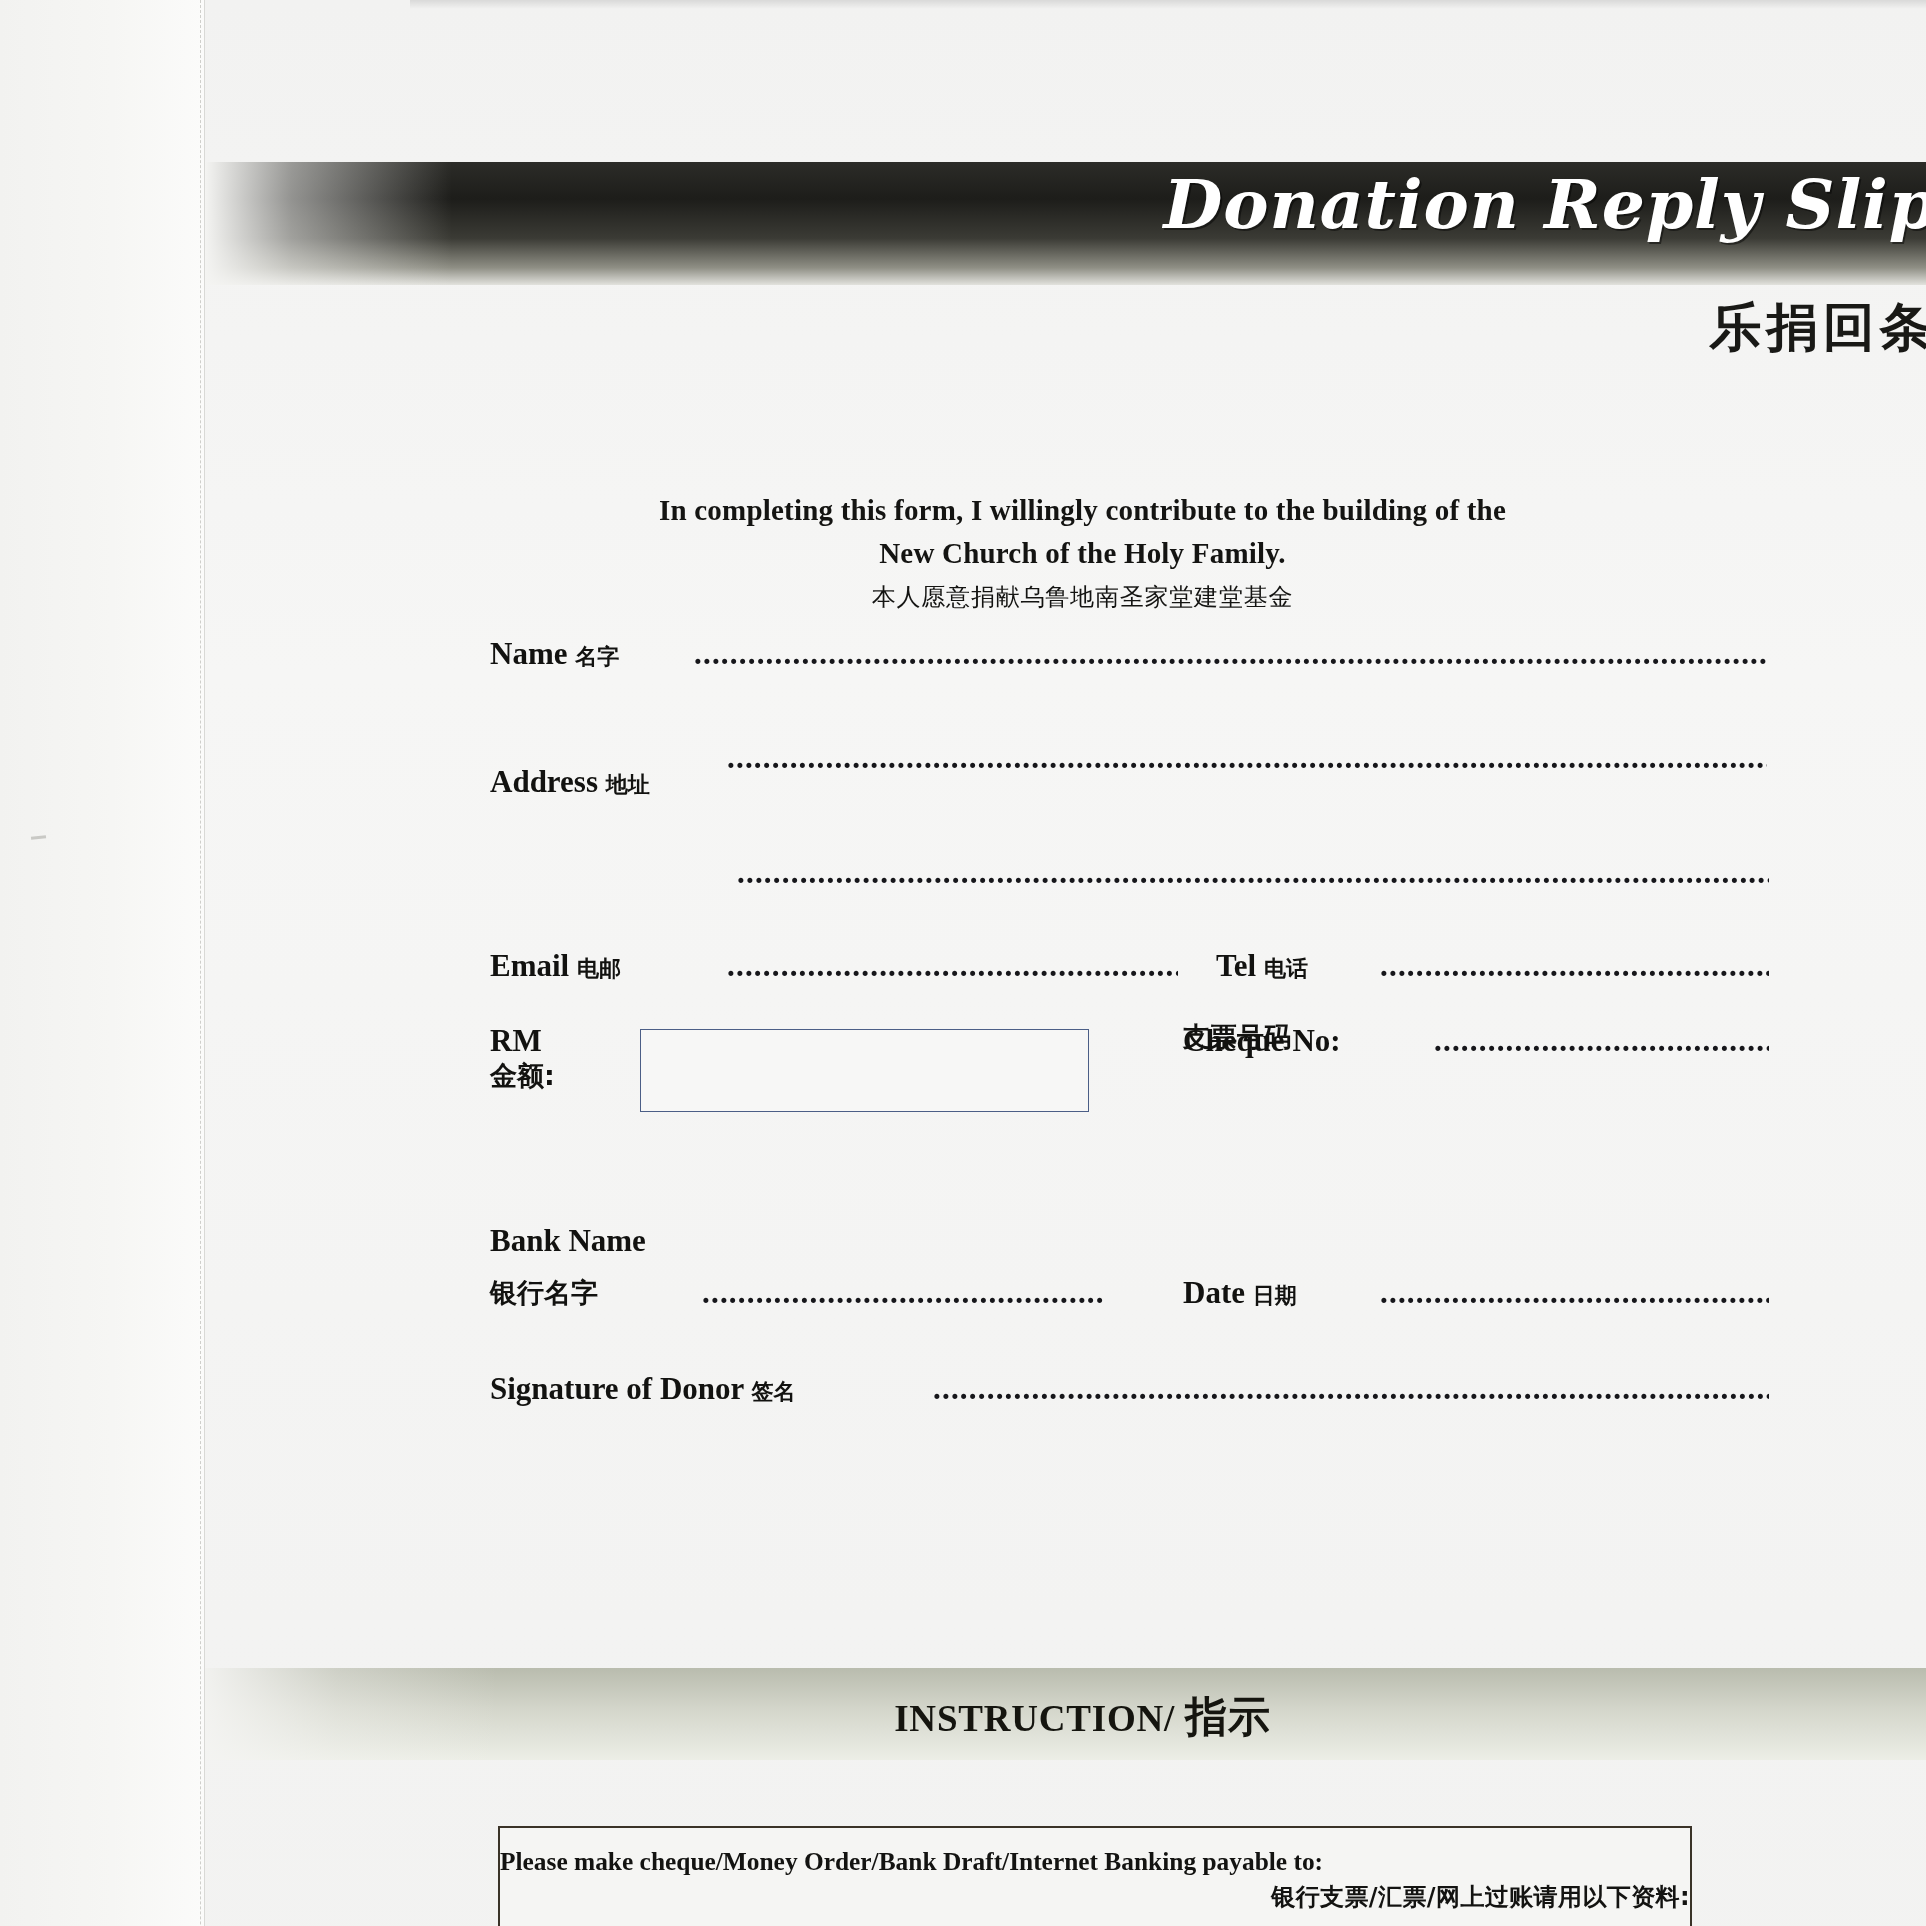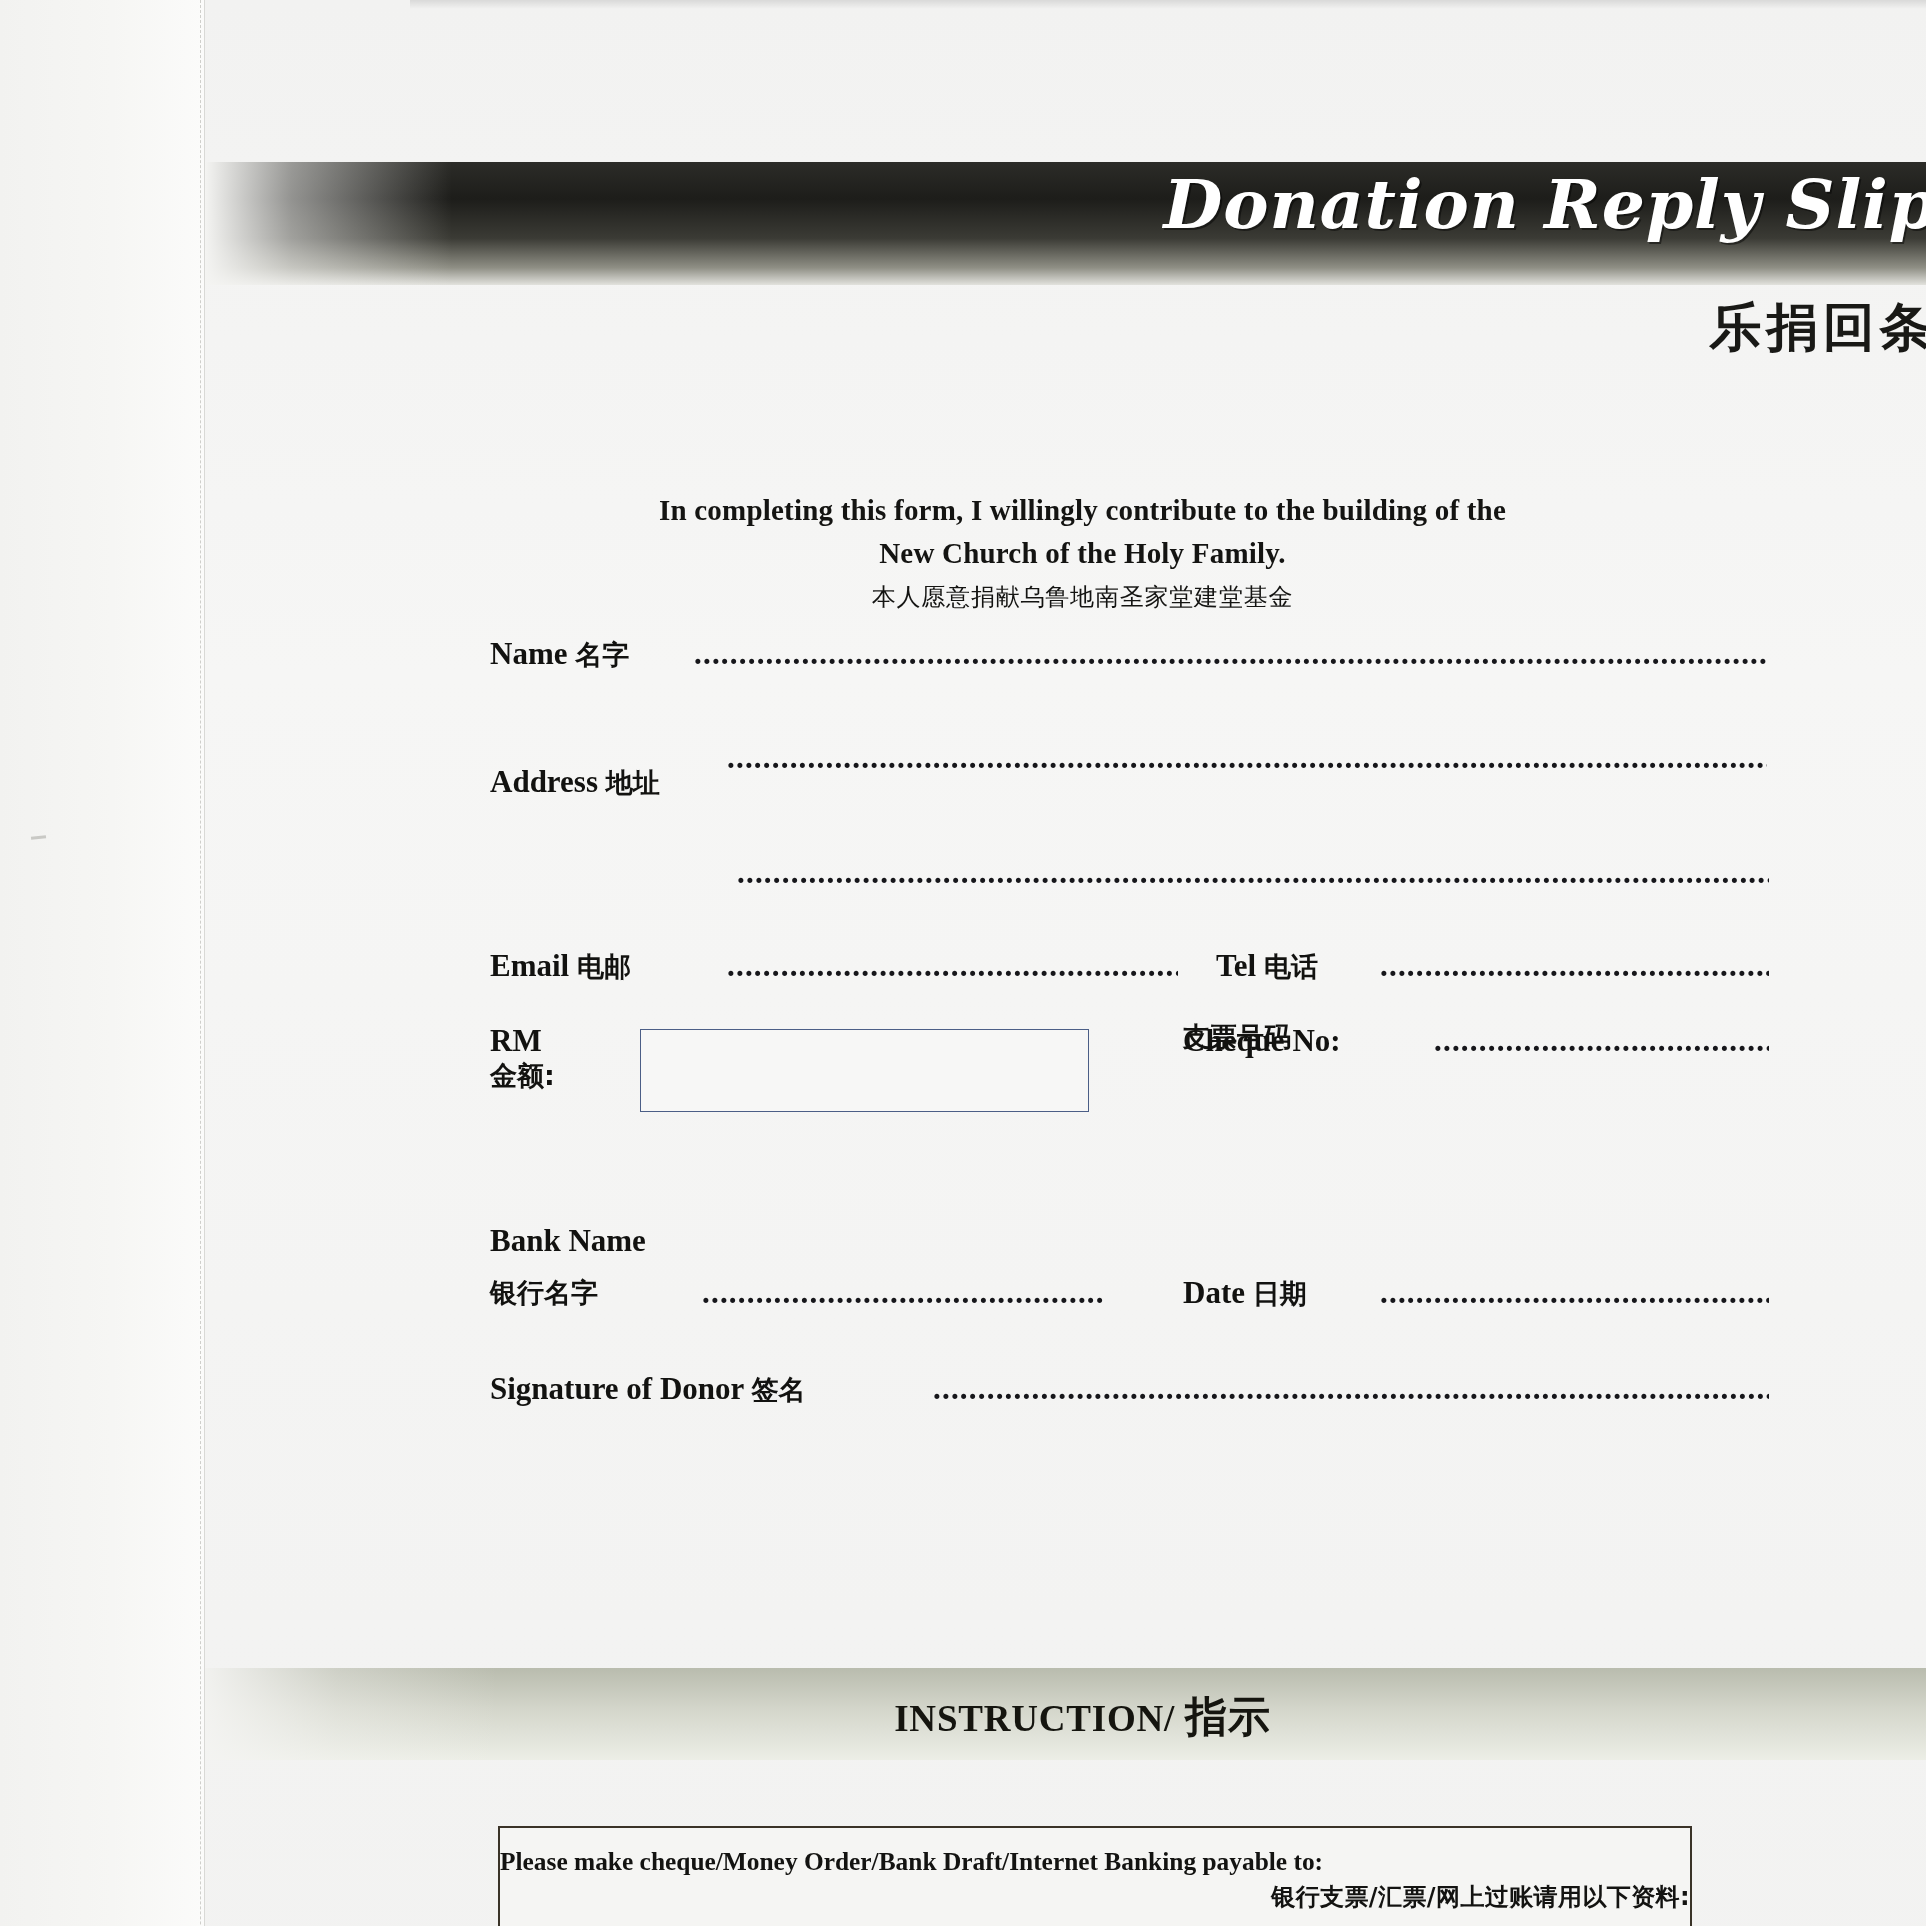"名字" .fld .cn { font-size: 27px -> 22px }
